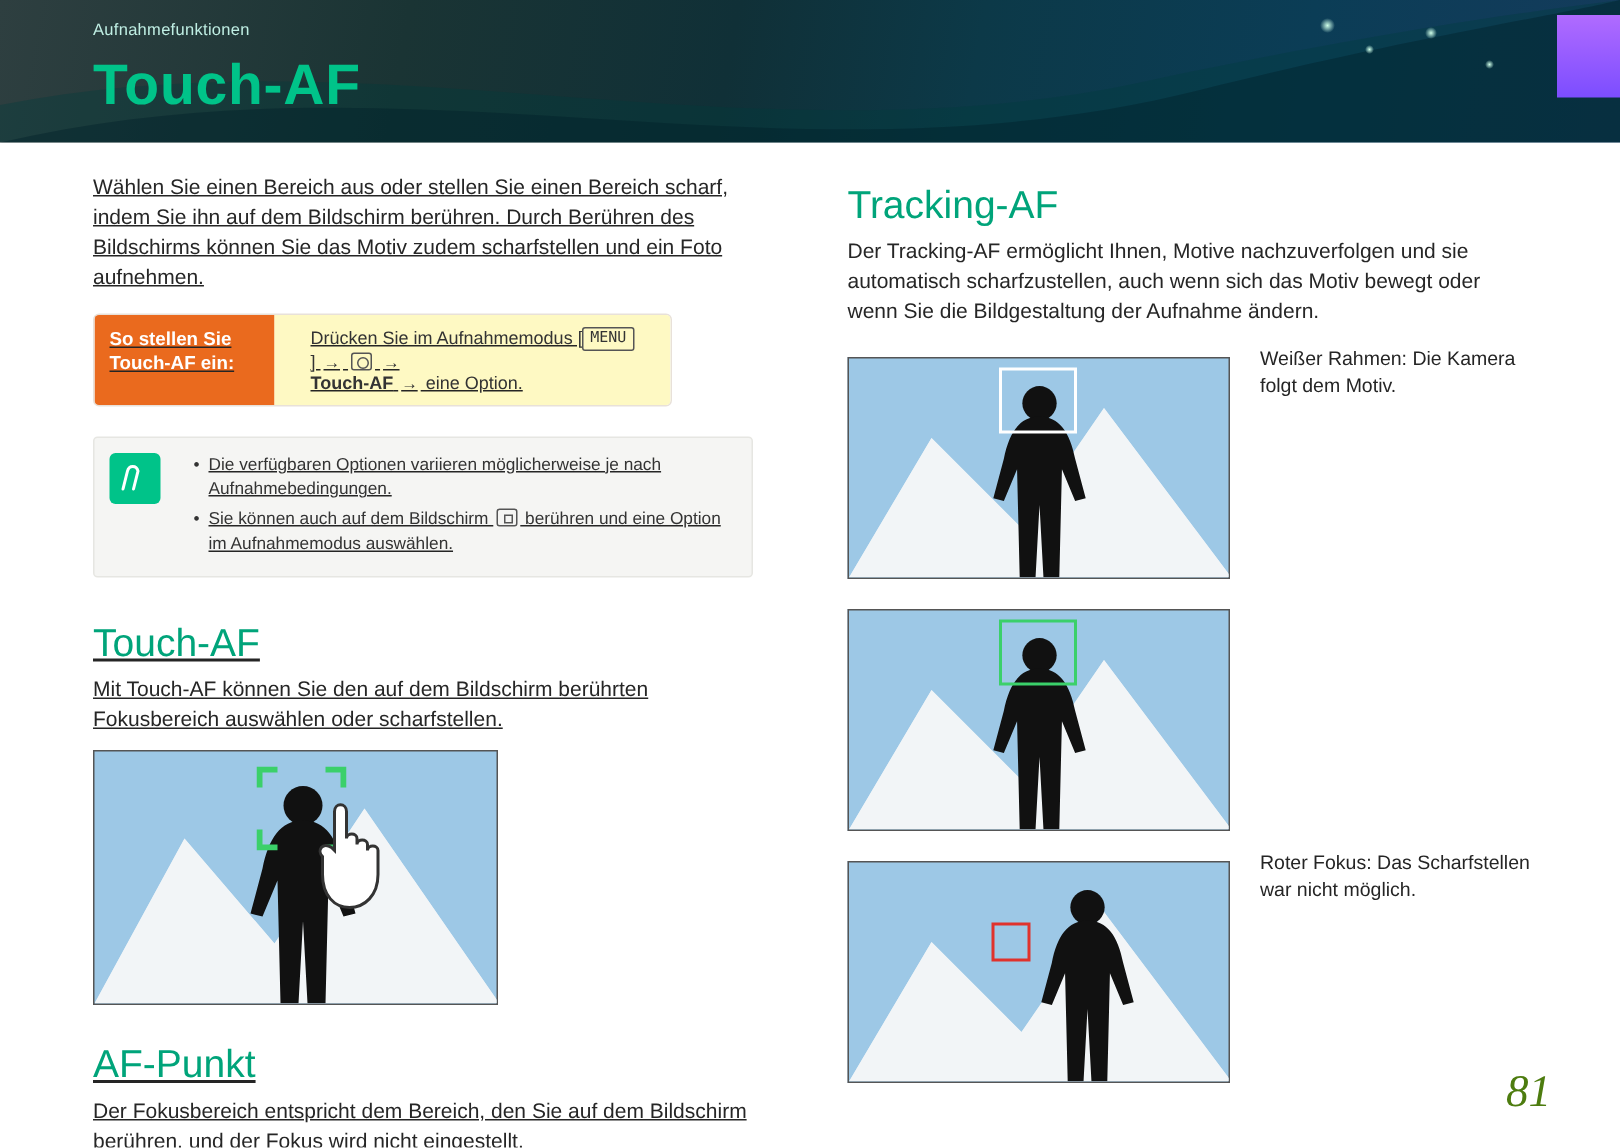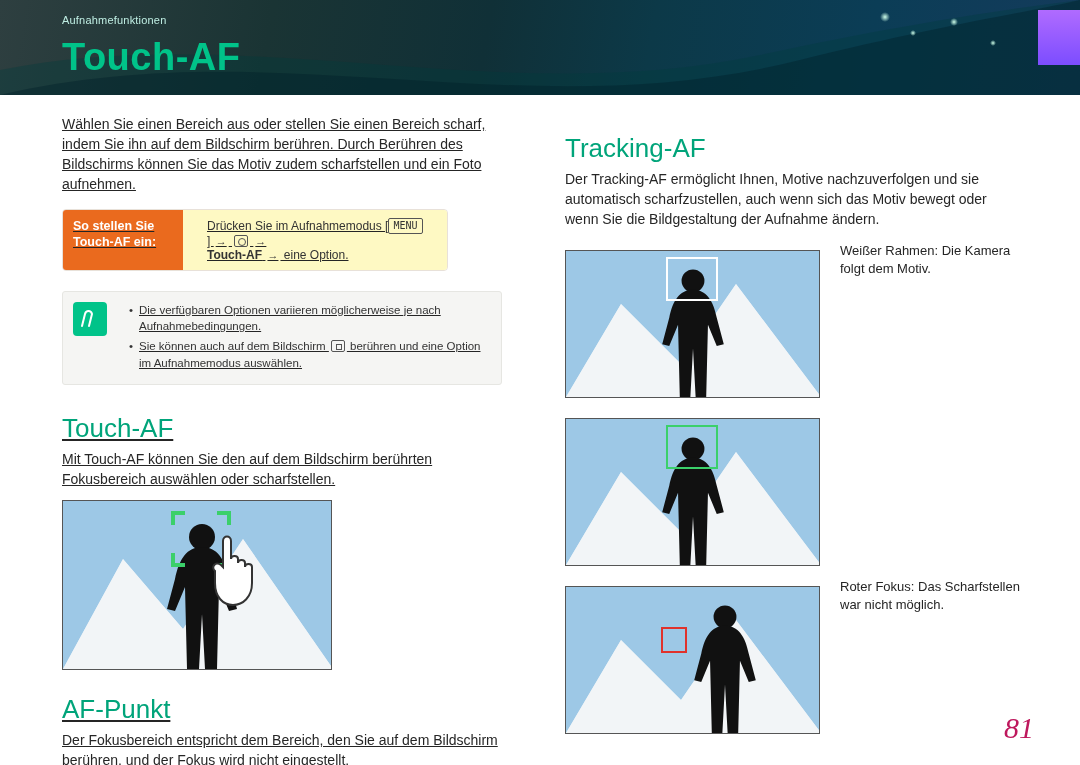"Tracking-AF" div.sec-h { margin-top: 18px -> 6px }
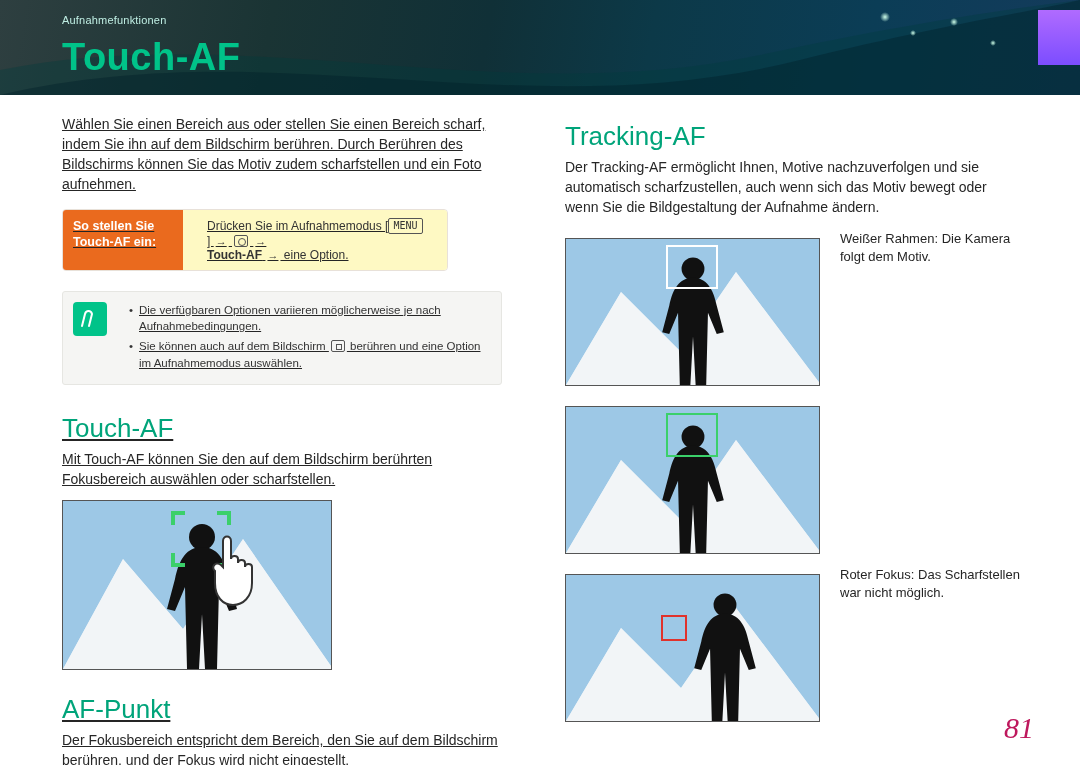"81" .pagenum { color: #be185d -> #4d7c0f }
